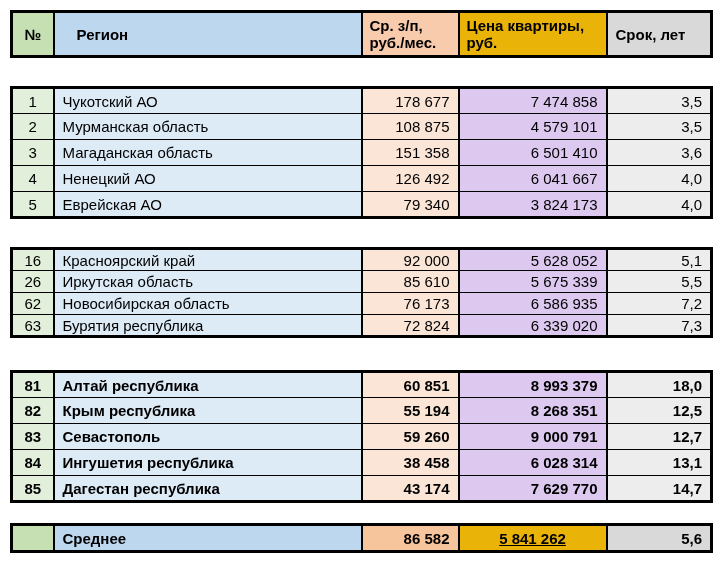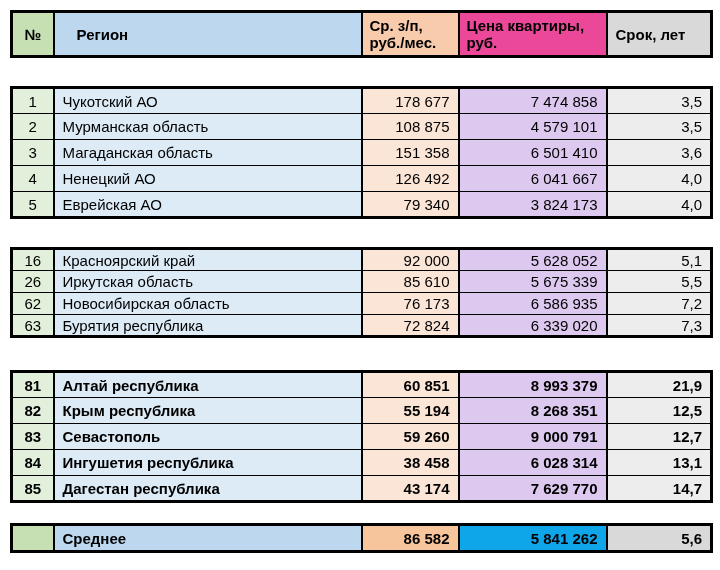"Цена квартиры, руб." .h-price { background: #ec4899 -> #eab308 }
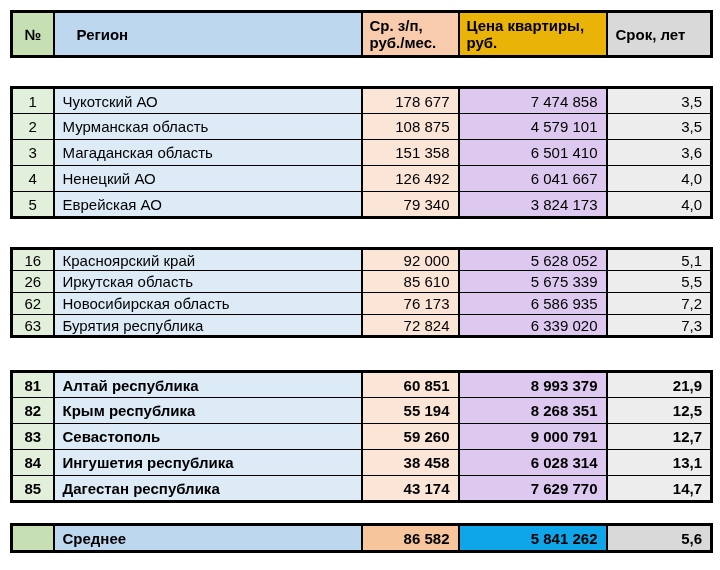"21,9" td.c-term { text: 21,9 -> 18,0 }
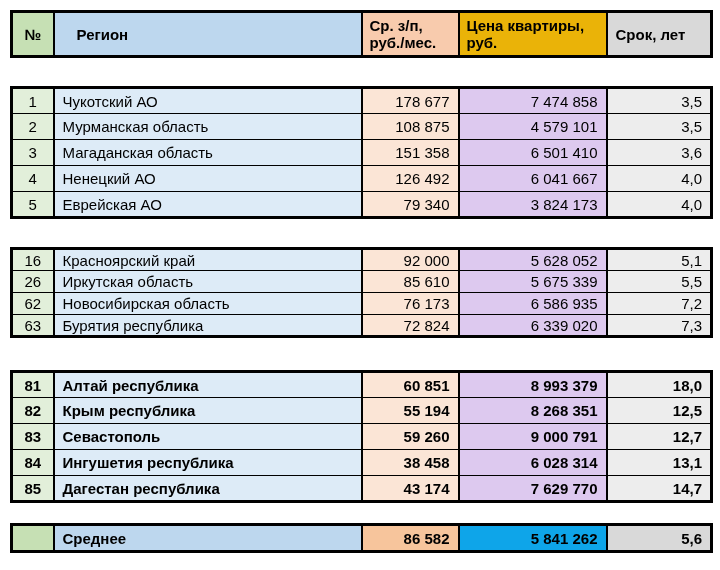"5 841 262" .s-price { background: #0ea5e9 -> #eab308; text-align: right -> center; text-decoration: none -> underline }
